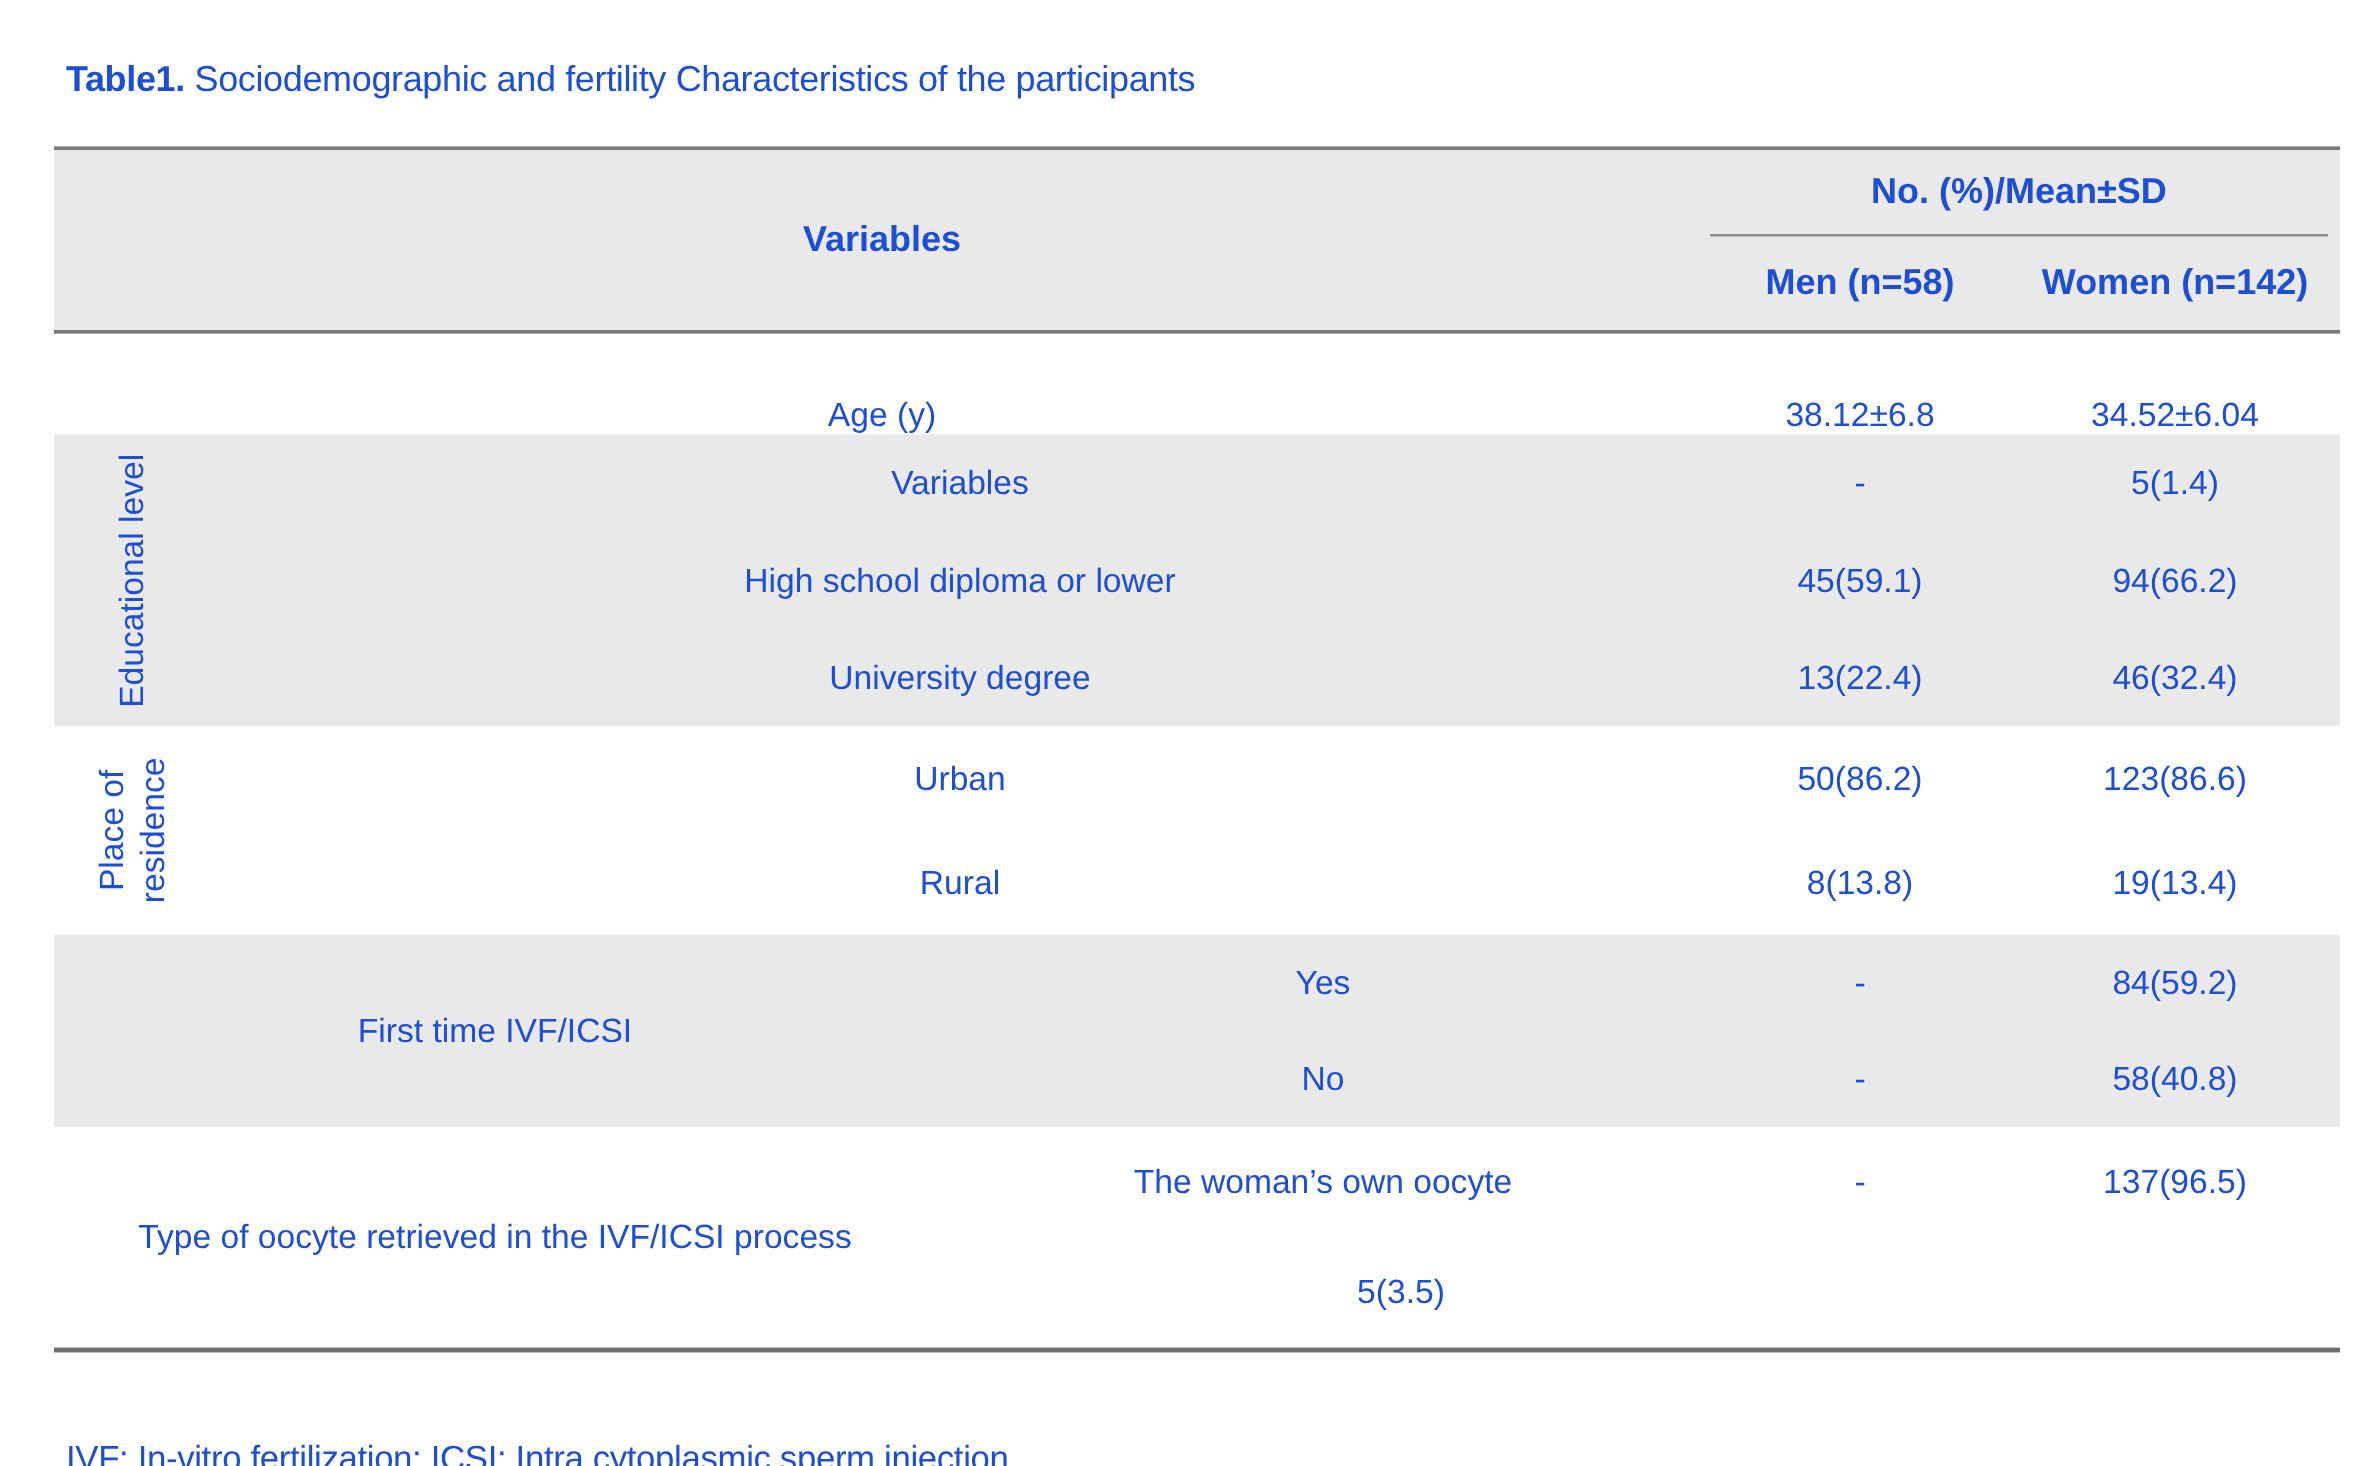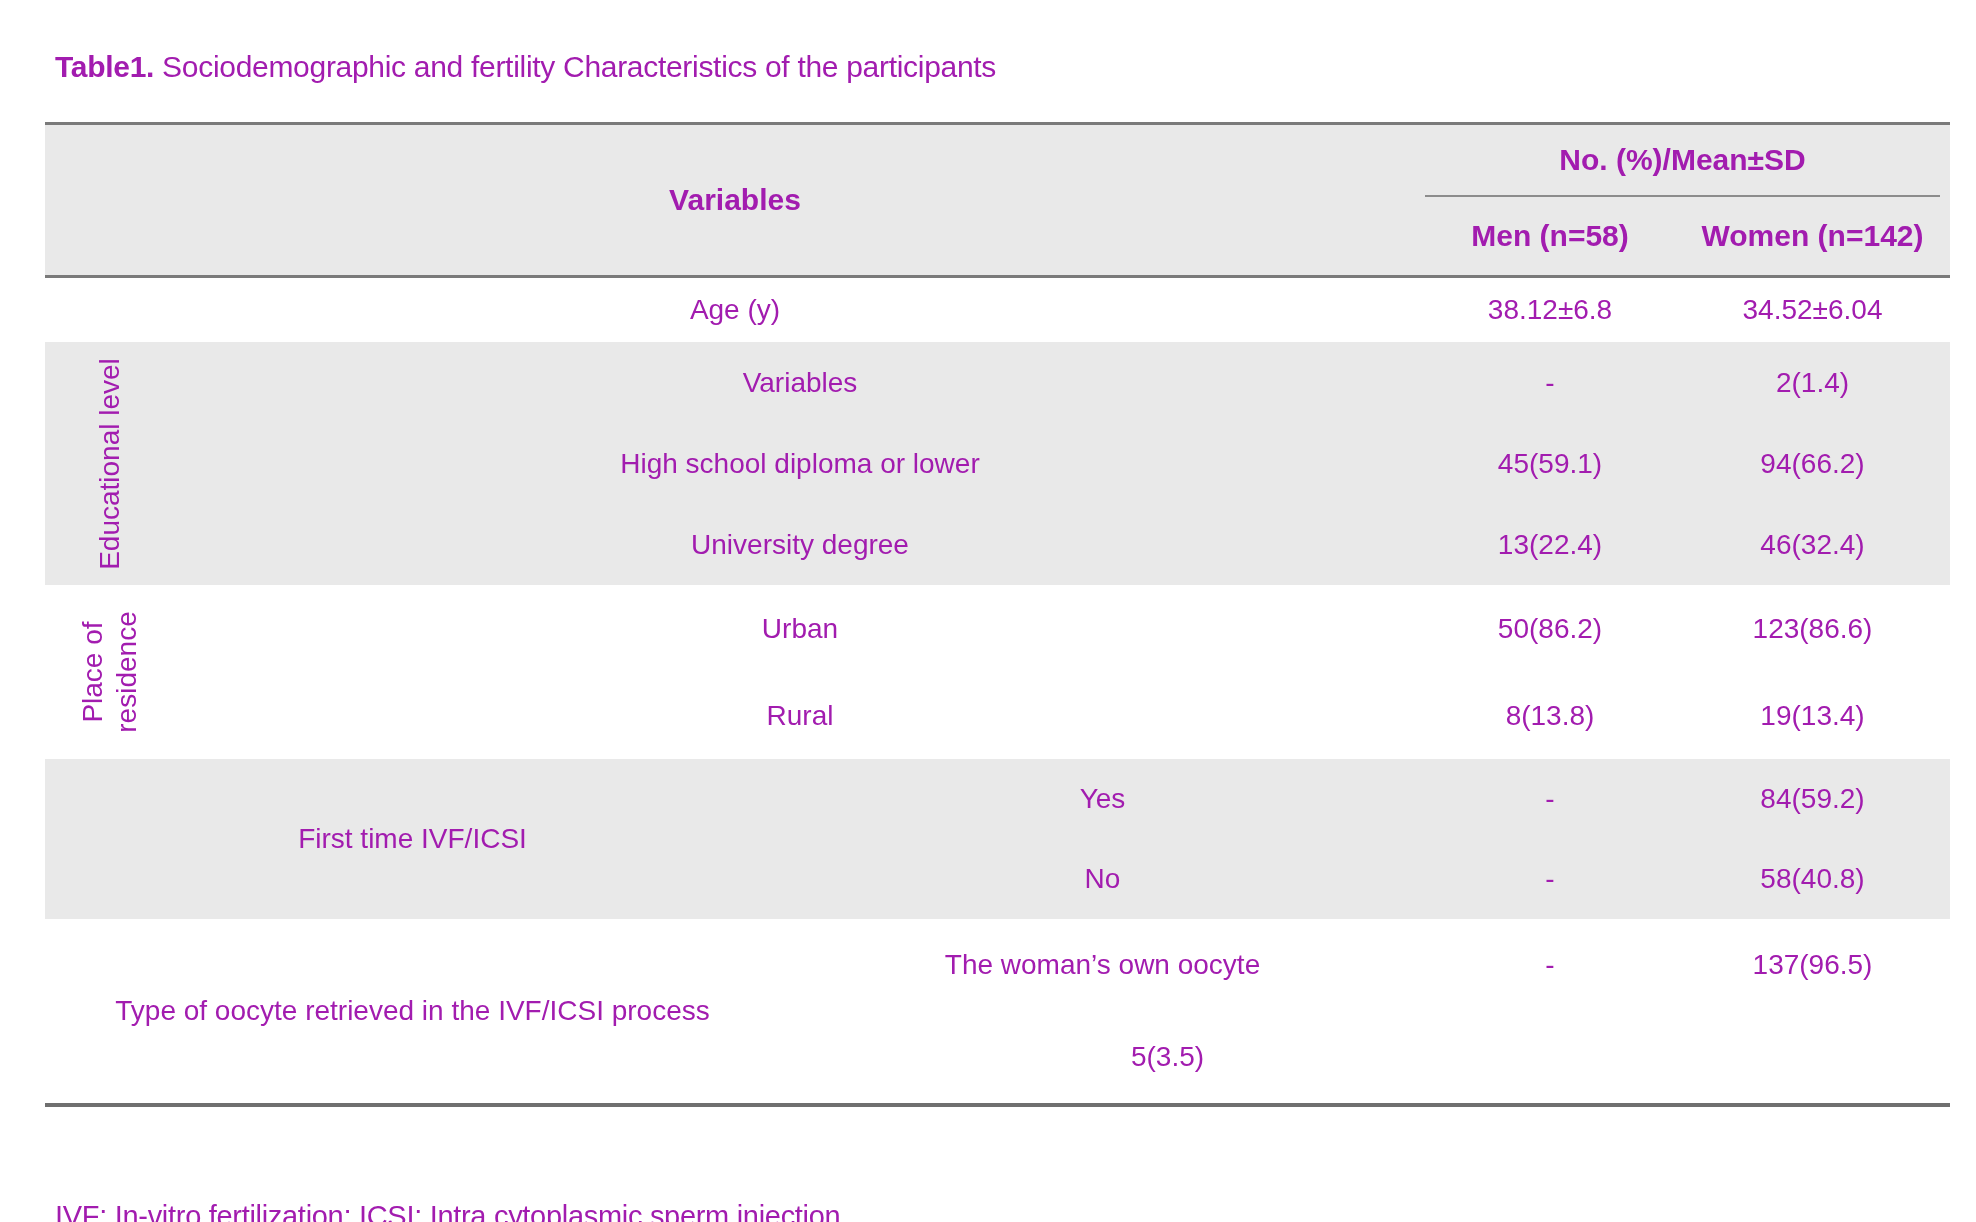"Table1. Sociodemographic and fertility" .page { color: #a21caf -> #1d4ed8 }
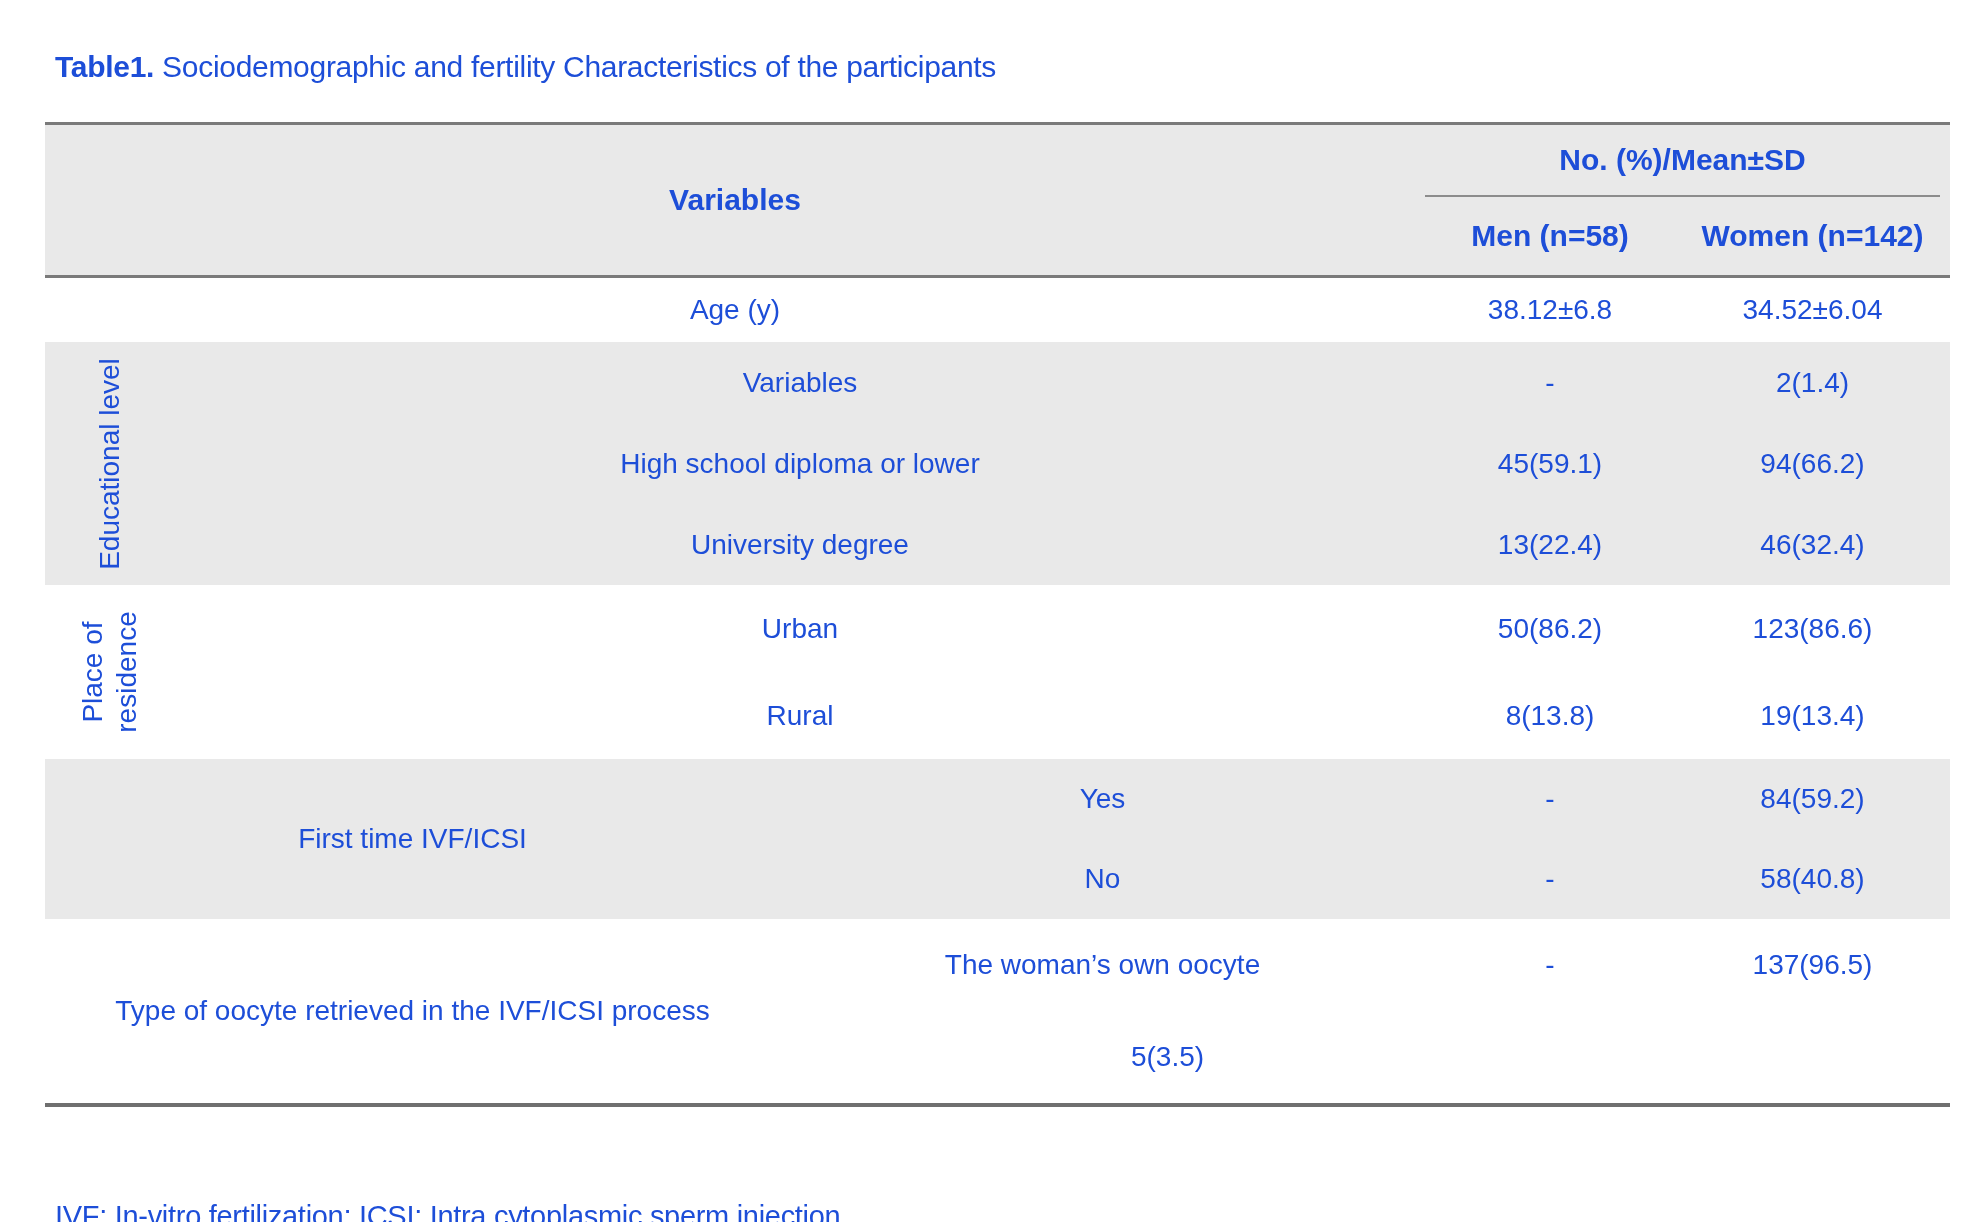"Age (y)" .g-age .row { align-items: none -> flex-end; height: 64px -> 84px }
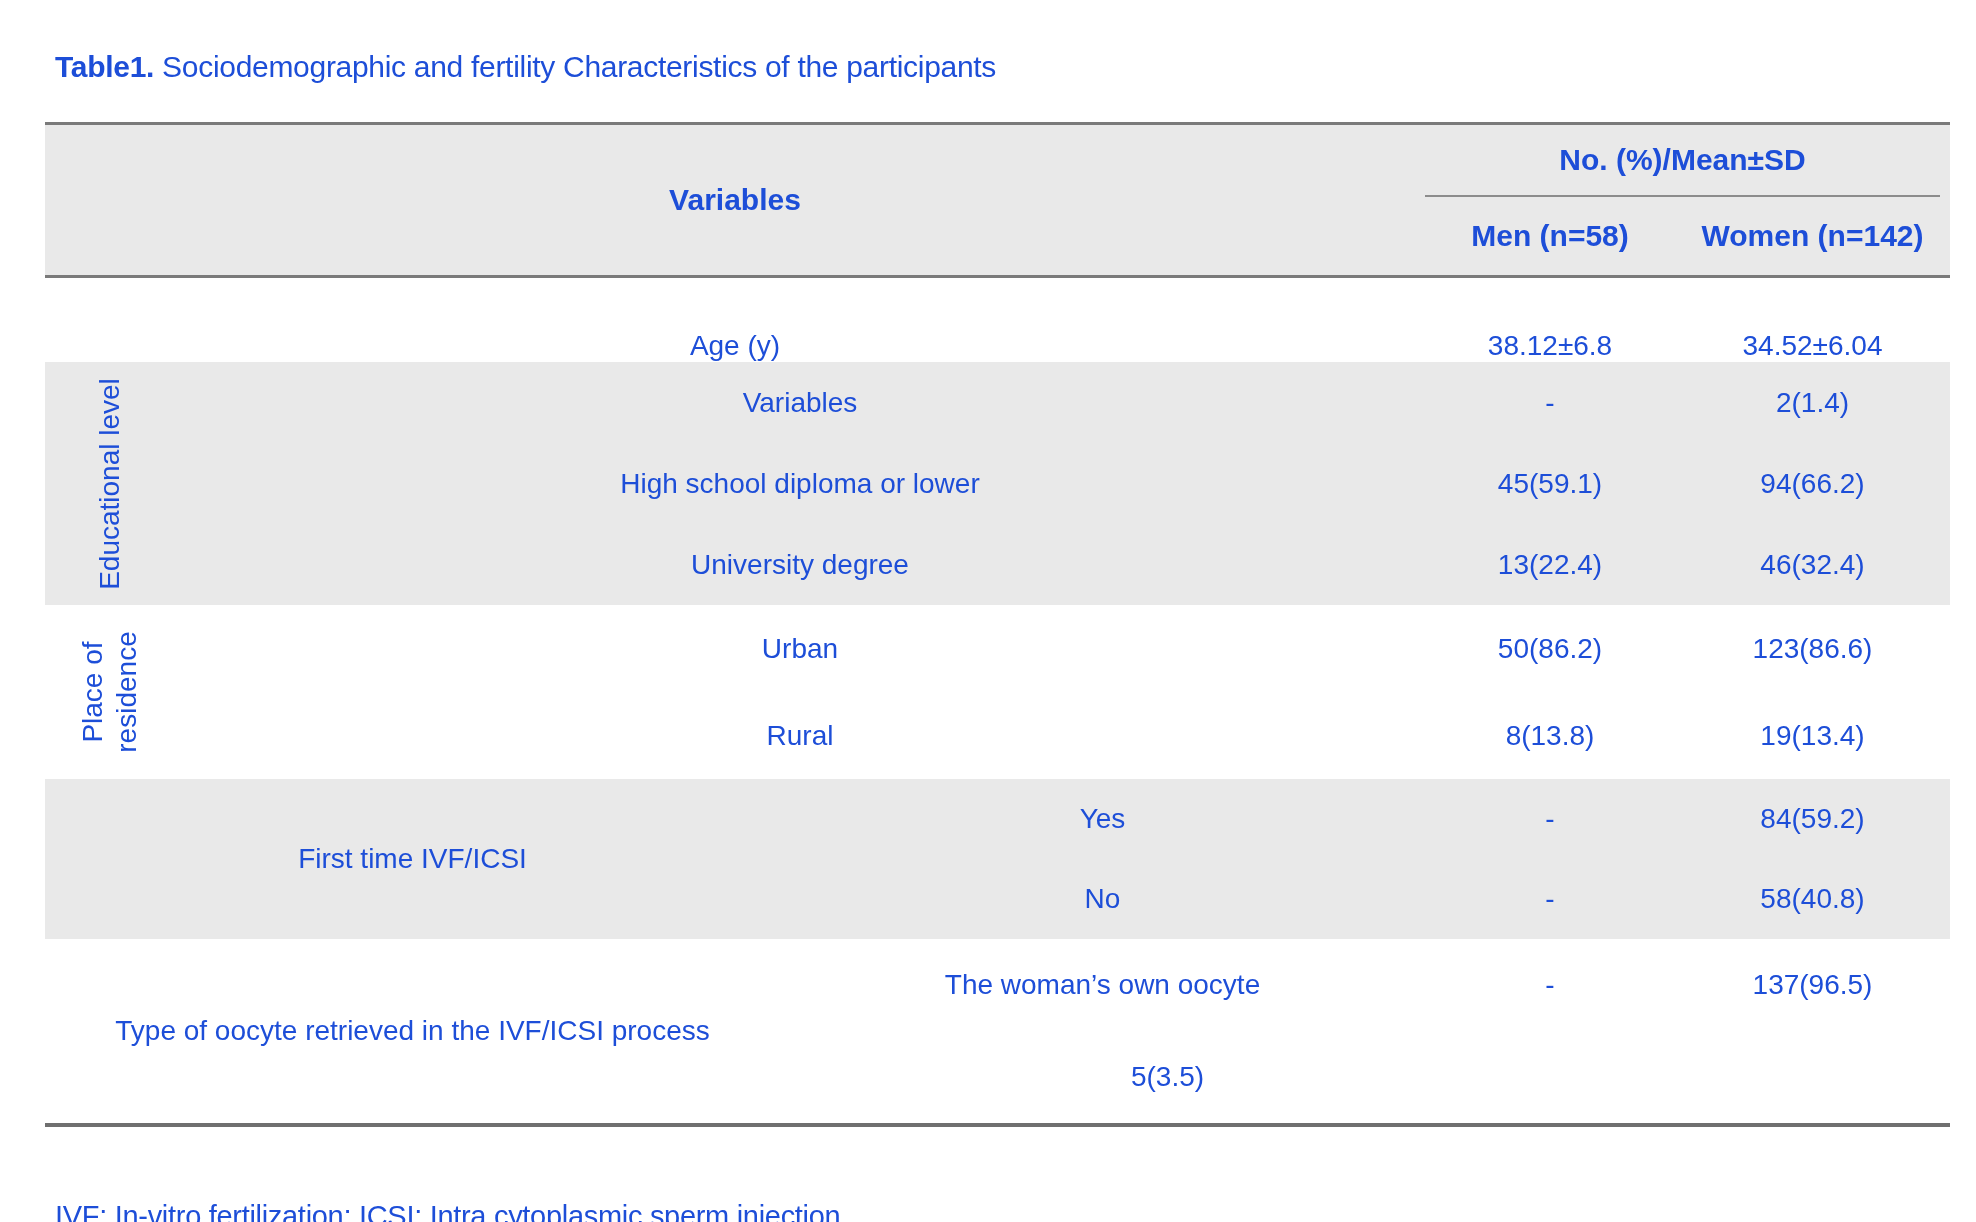"2(1.4)" div.cell-women { text: 2 -> 5 }
